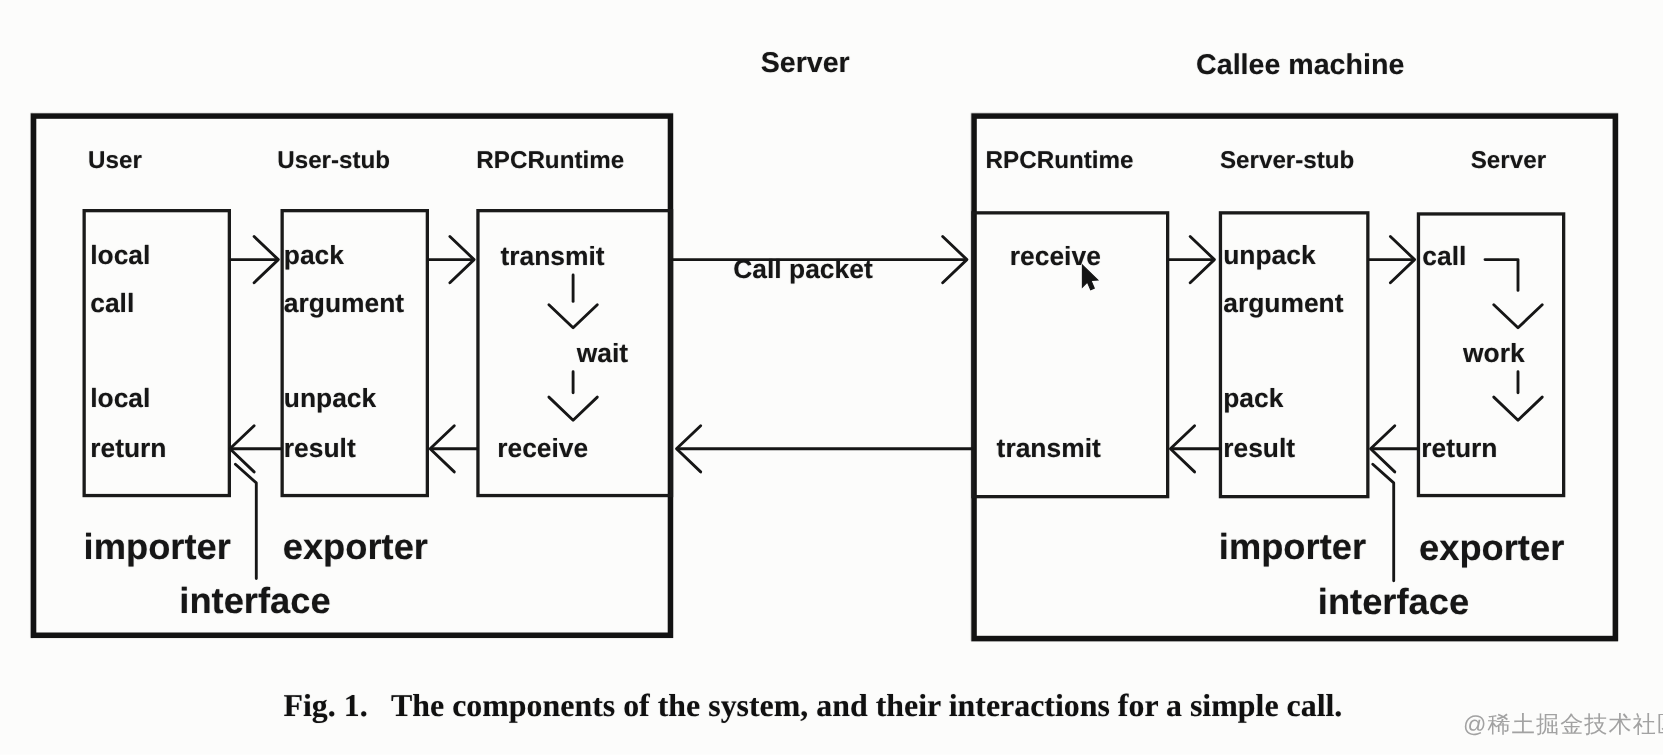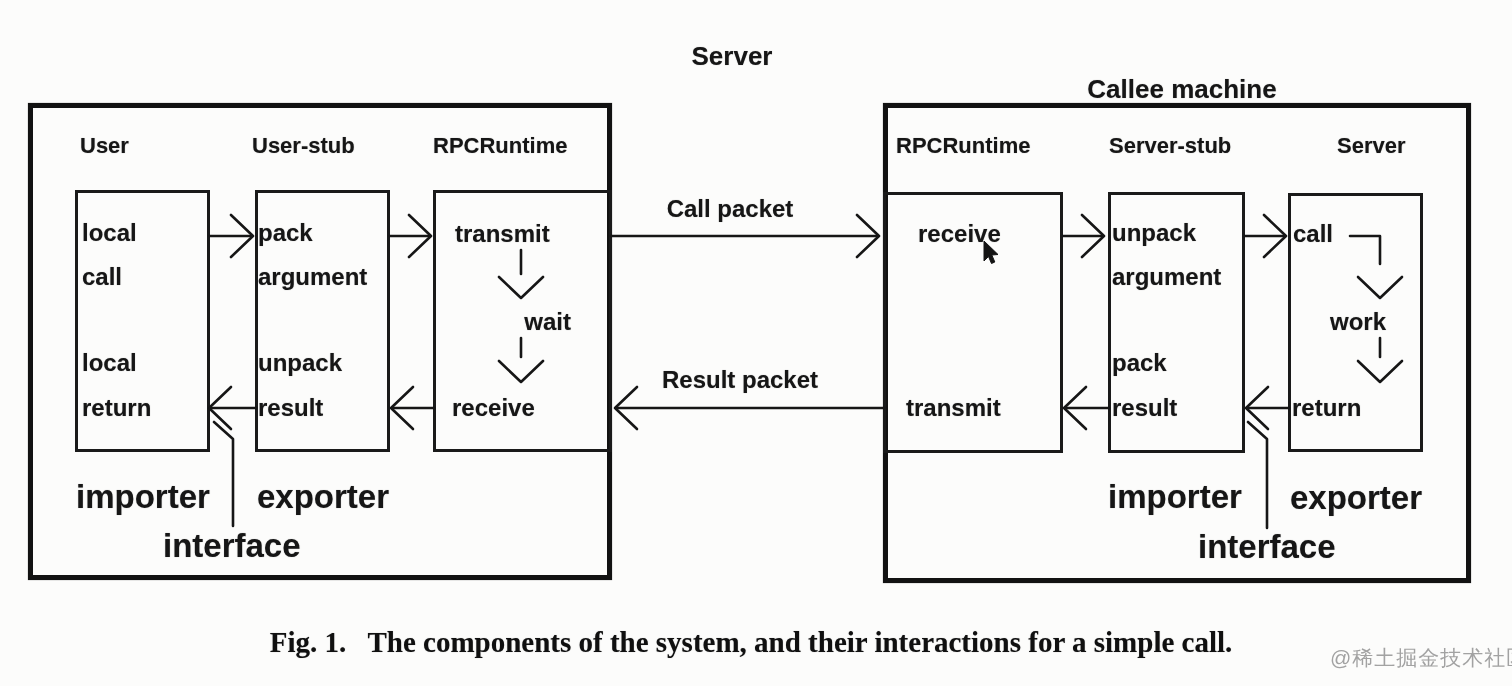"Callee machine" div.txt { margin-top: 31px -> none }
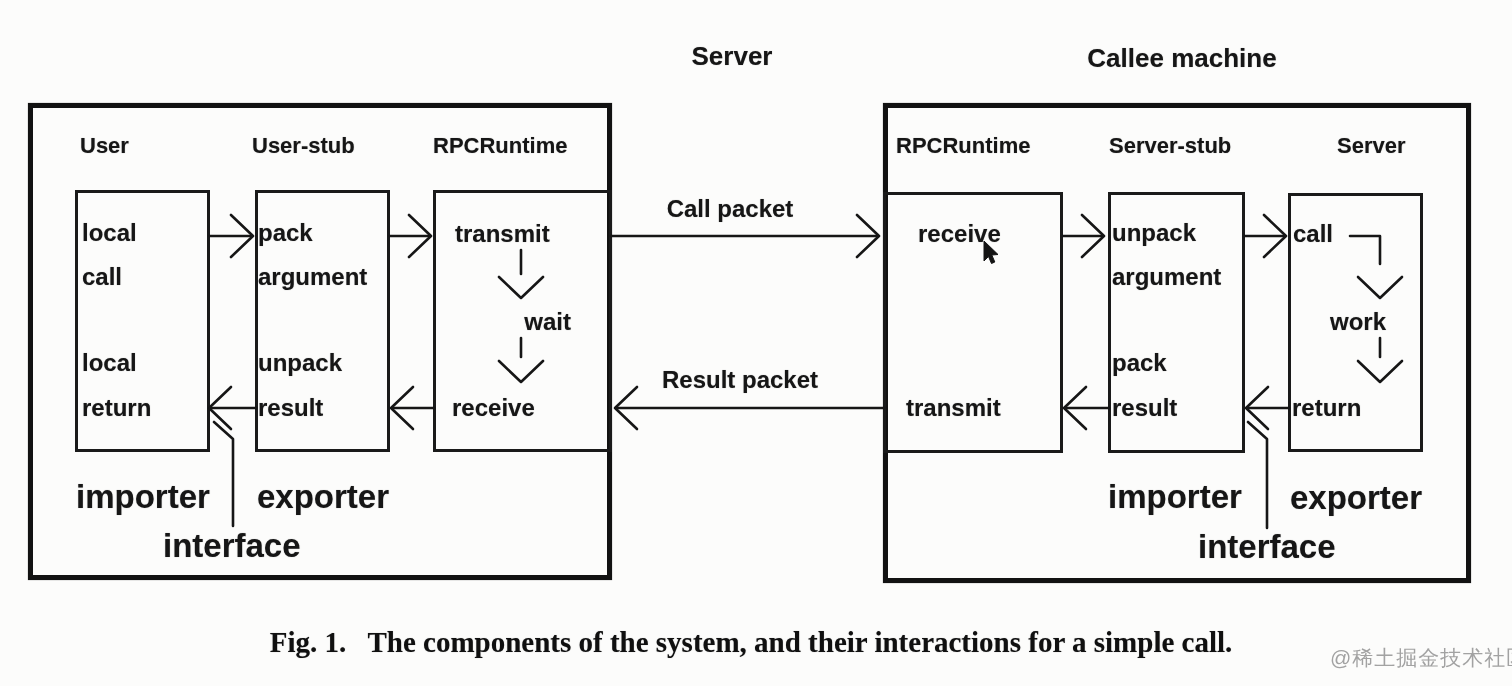"Call packet" .packet { margin-top: none -> 37px }
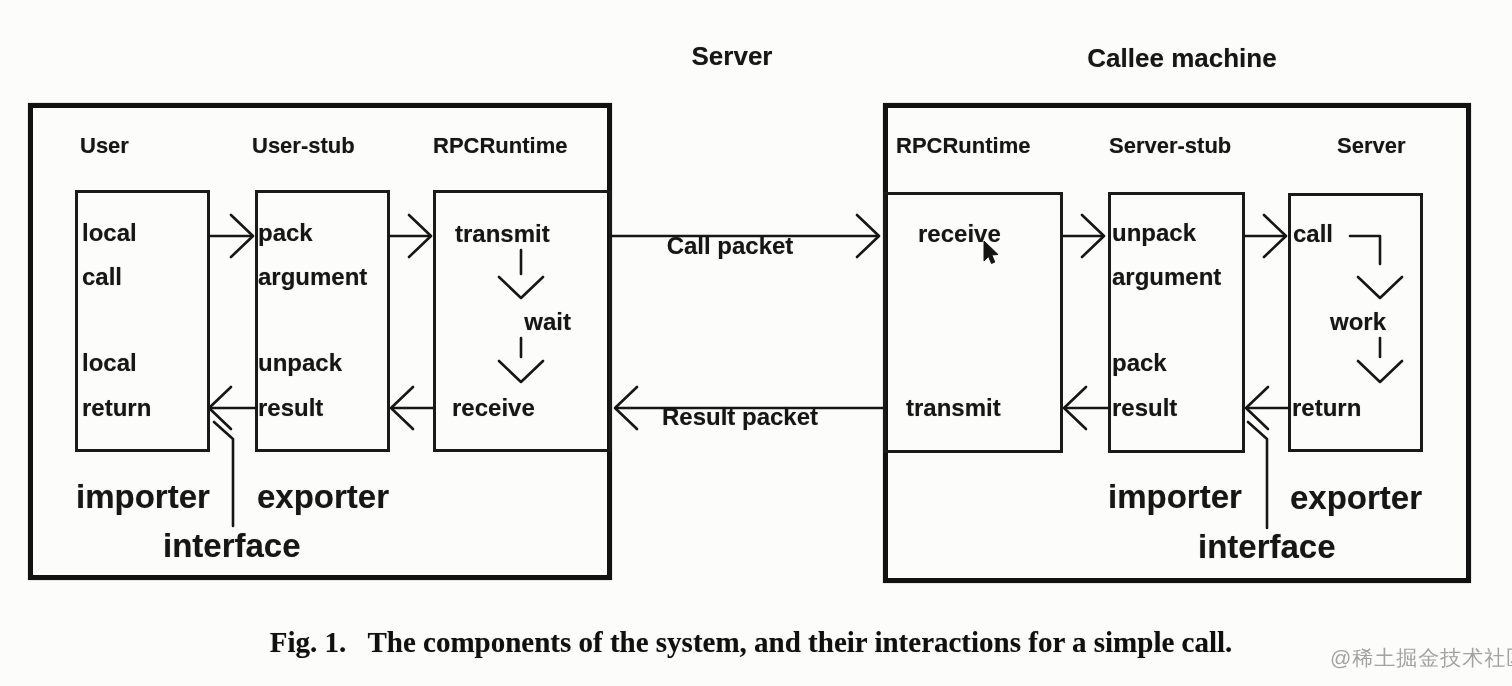"Result packet" div.txt { html: <div>Result packet</div> -> none }
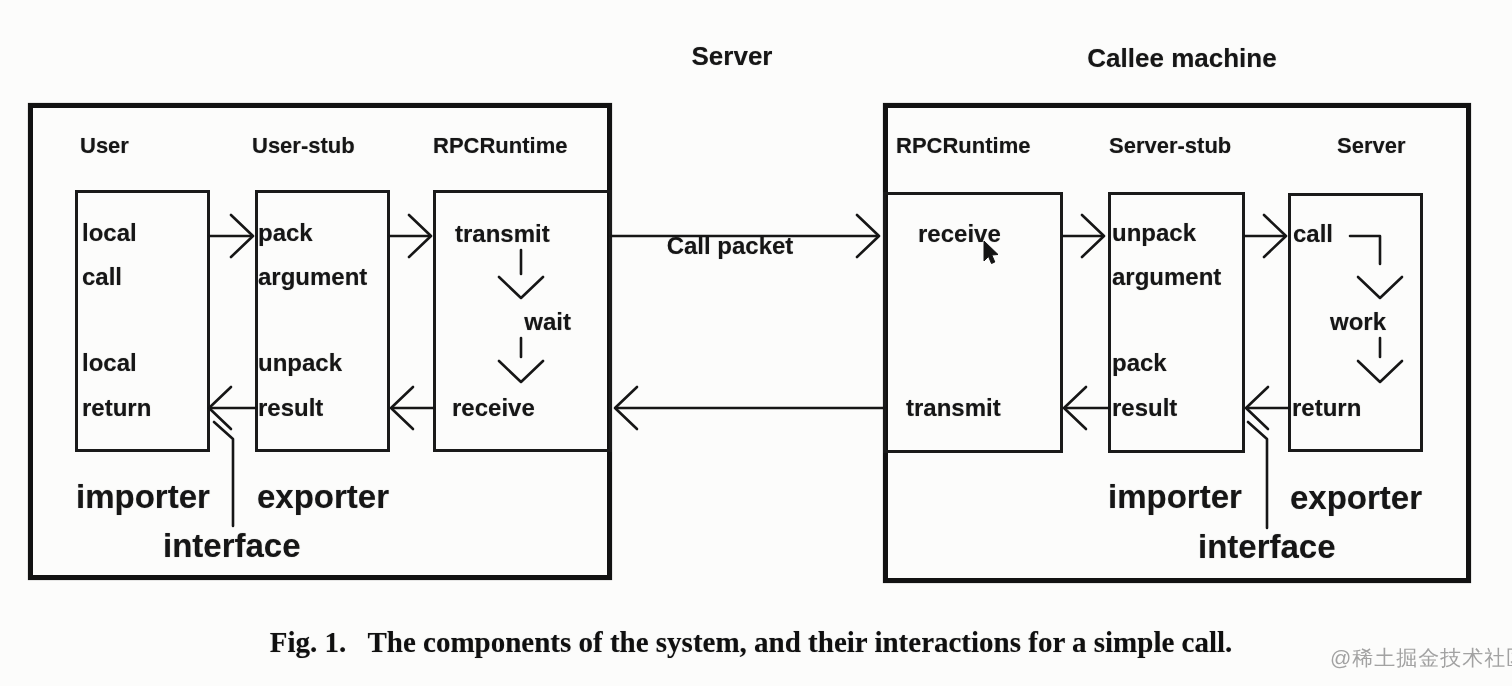"Fig. 1. The components of" div.caption { left: 16px -> 4px }
